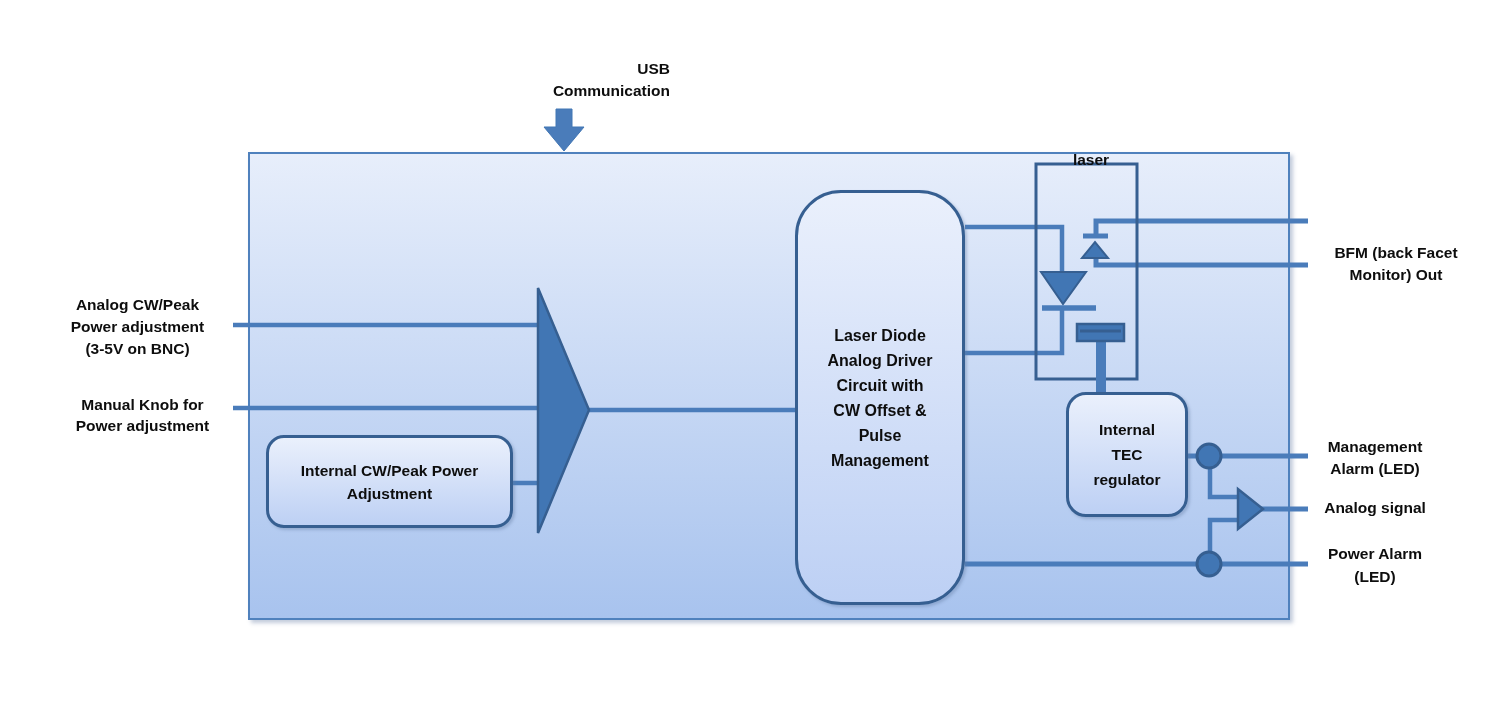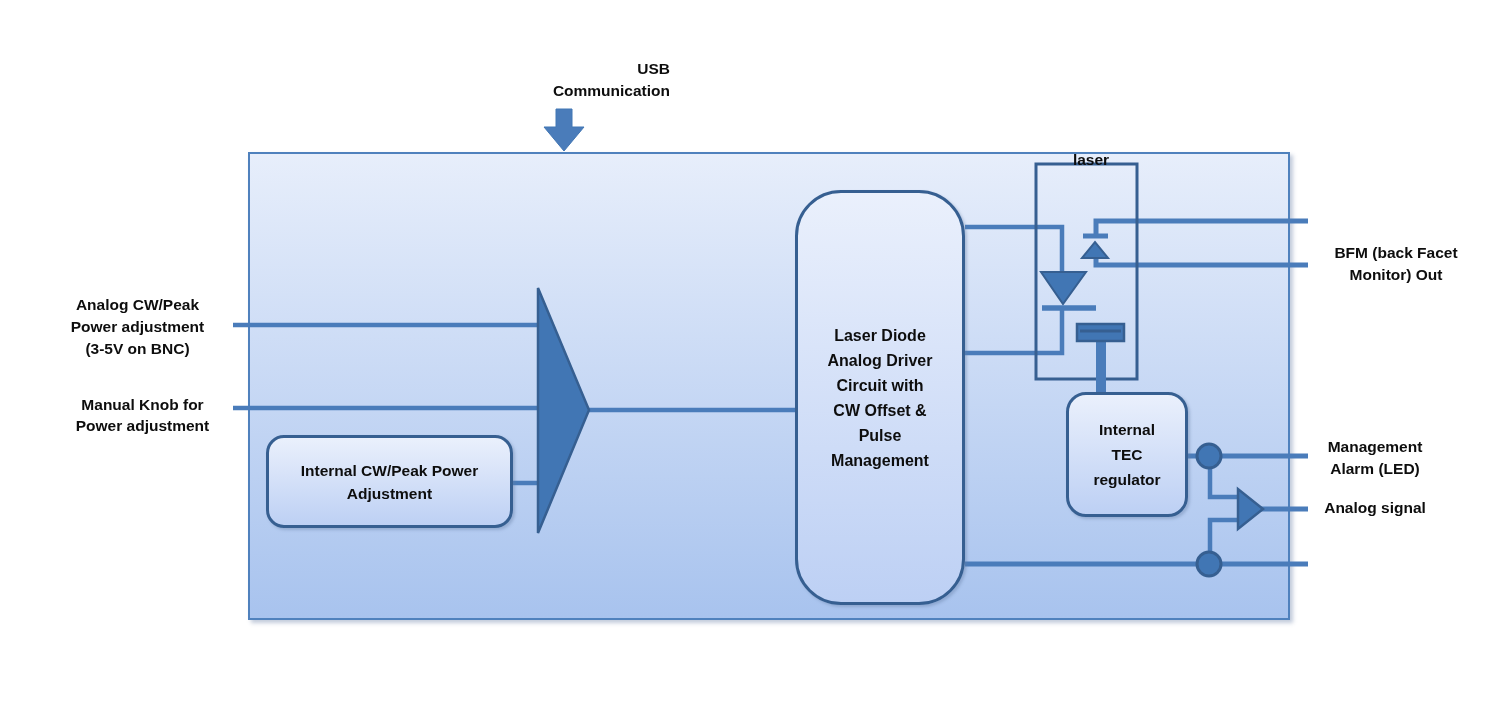"Power Alarm" div.label { html: none -> <div>Power Alarm (LED)</div> }
